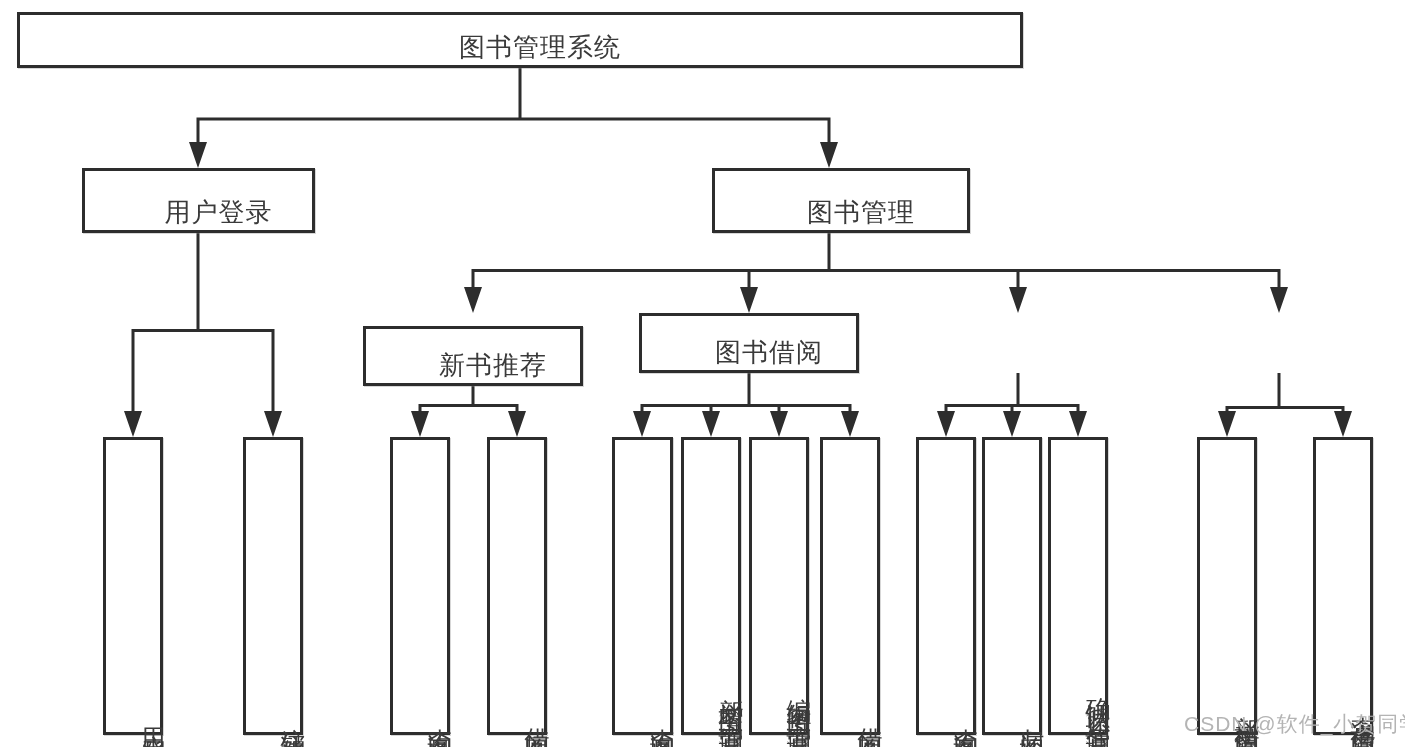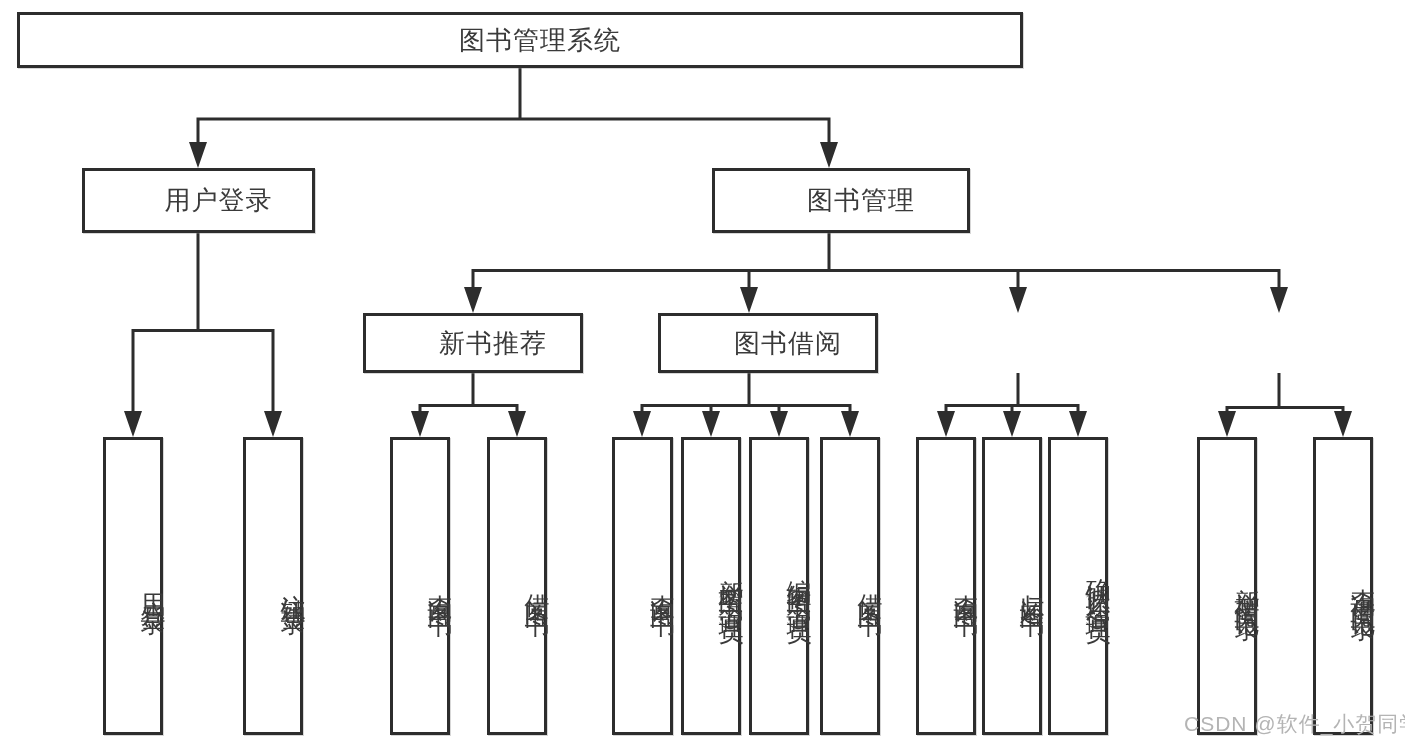"图书管理系统" .node { align-items: center -> flex-end }
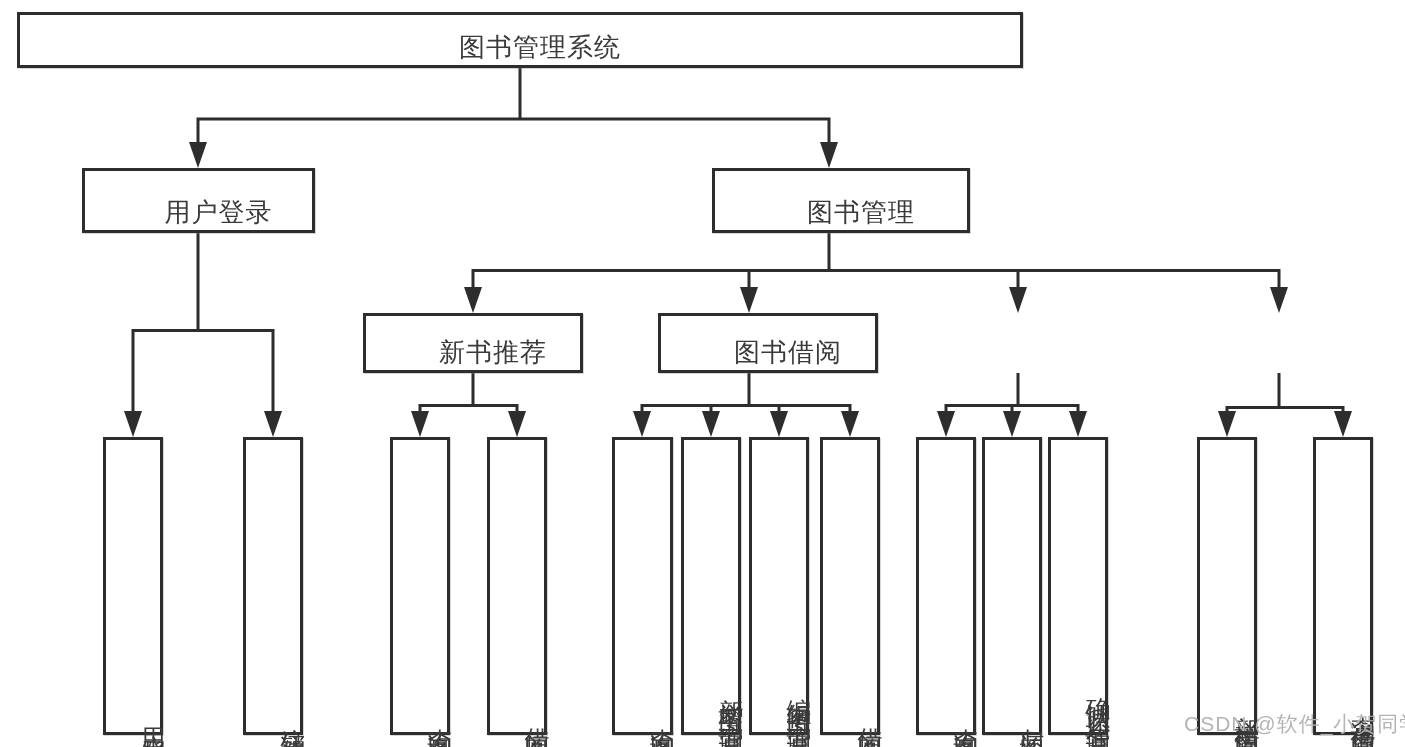"新书推荐" div.node { top: 313px -> 326px }
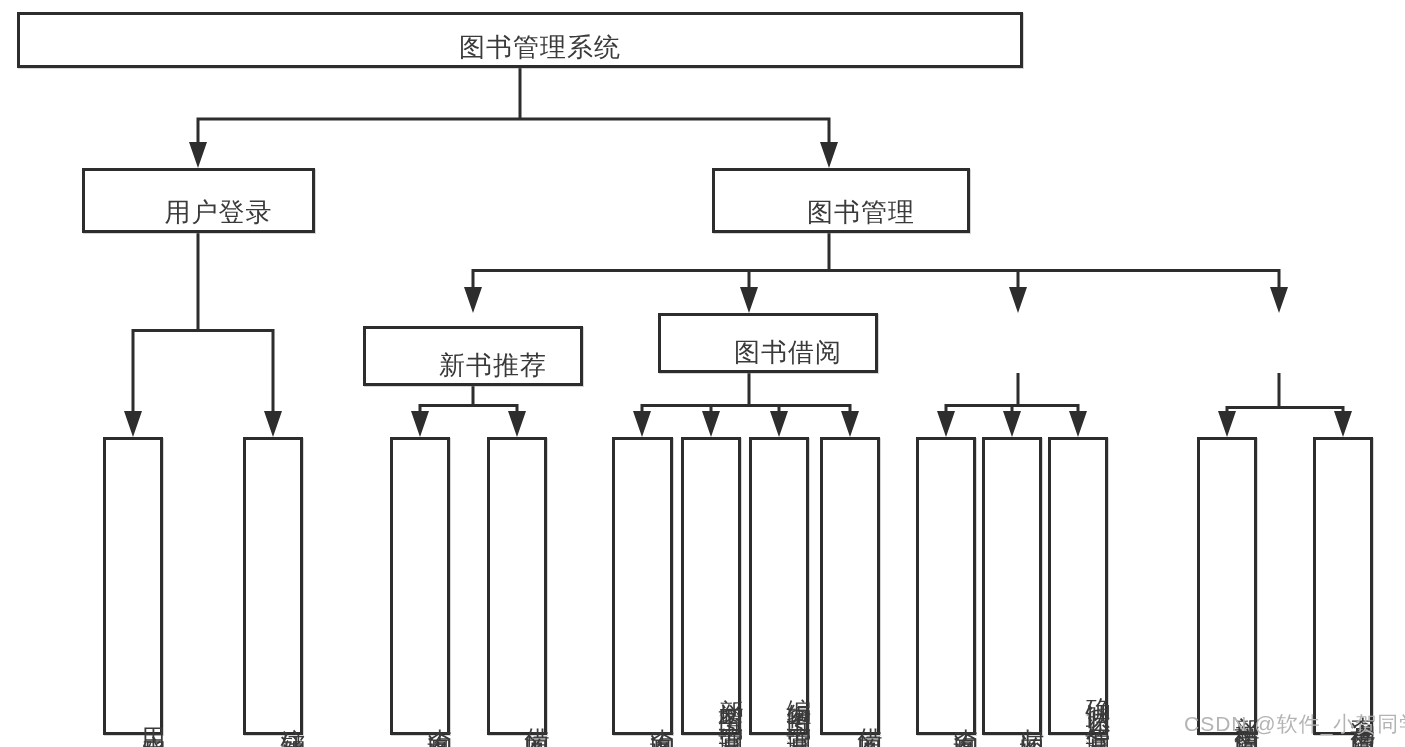"图书借阅" div.node { left: 658px -> 639px }
